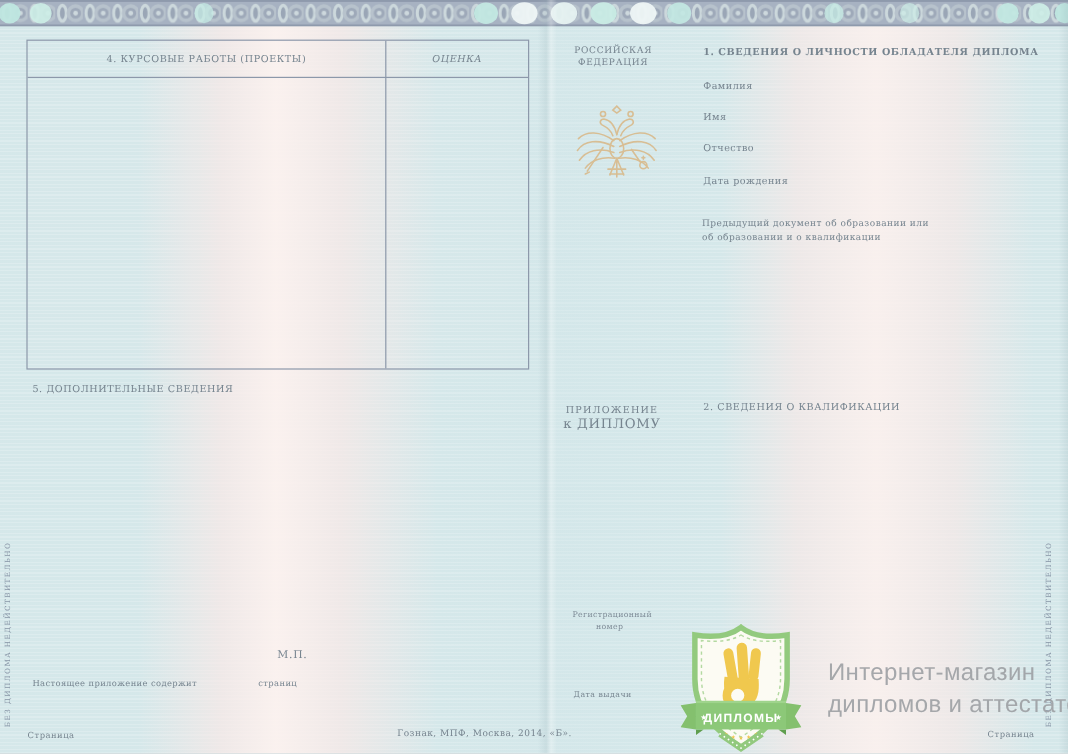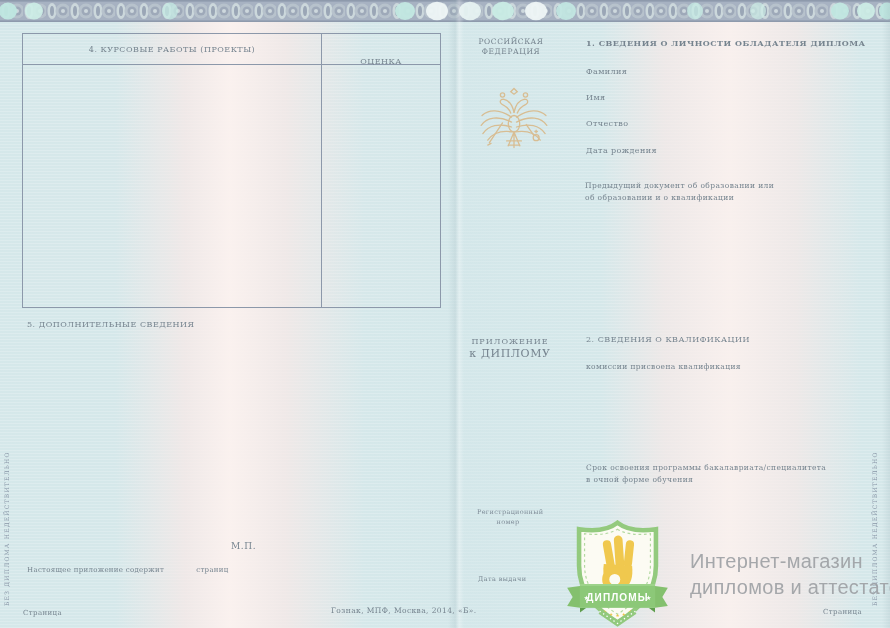"ОЦЕНКА" .cw-h2 { font-style: none -> italic; top: 12px -> 0 }
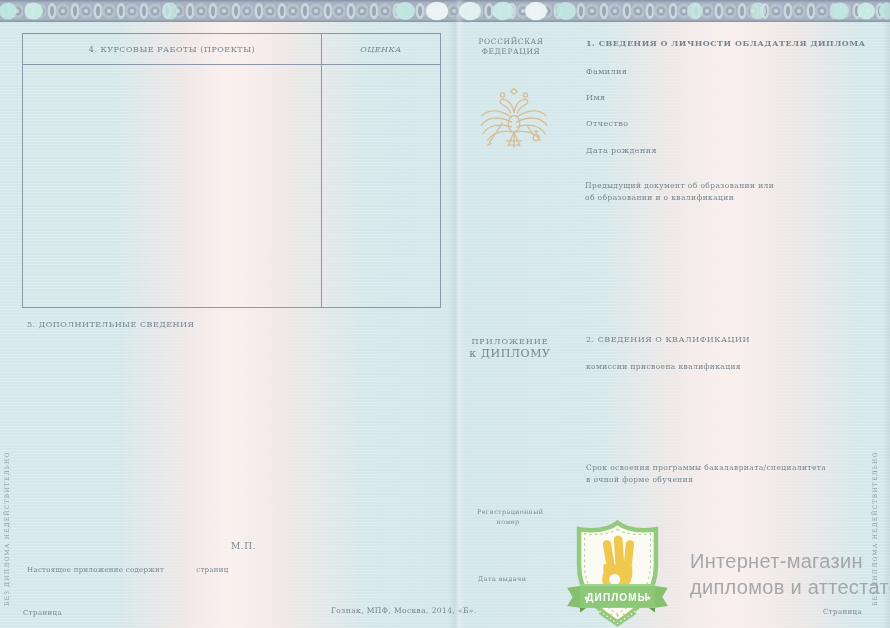"комиссии присвоена квалификация" div { html: <div>комиссии присвоена квалификация</div> -> none }
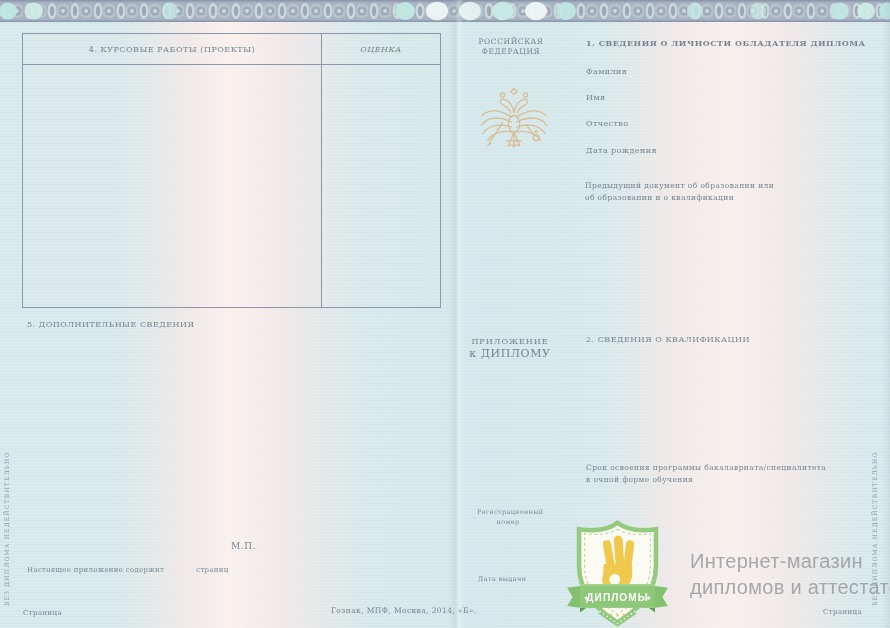"Срок освоения программы" div.t { html: <div> <div>Срок освоения программы бакалавриата/специалитета</div> <div>в очной форме обучения</div> </div> -> none }
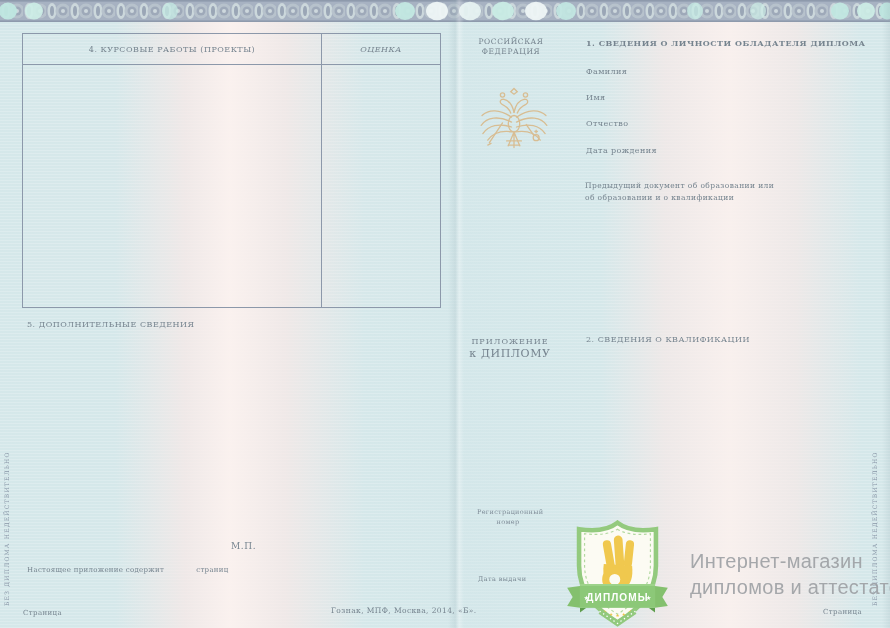"Настоящее приложение содержит" .note-row { gap: none -> 19px }
